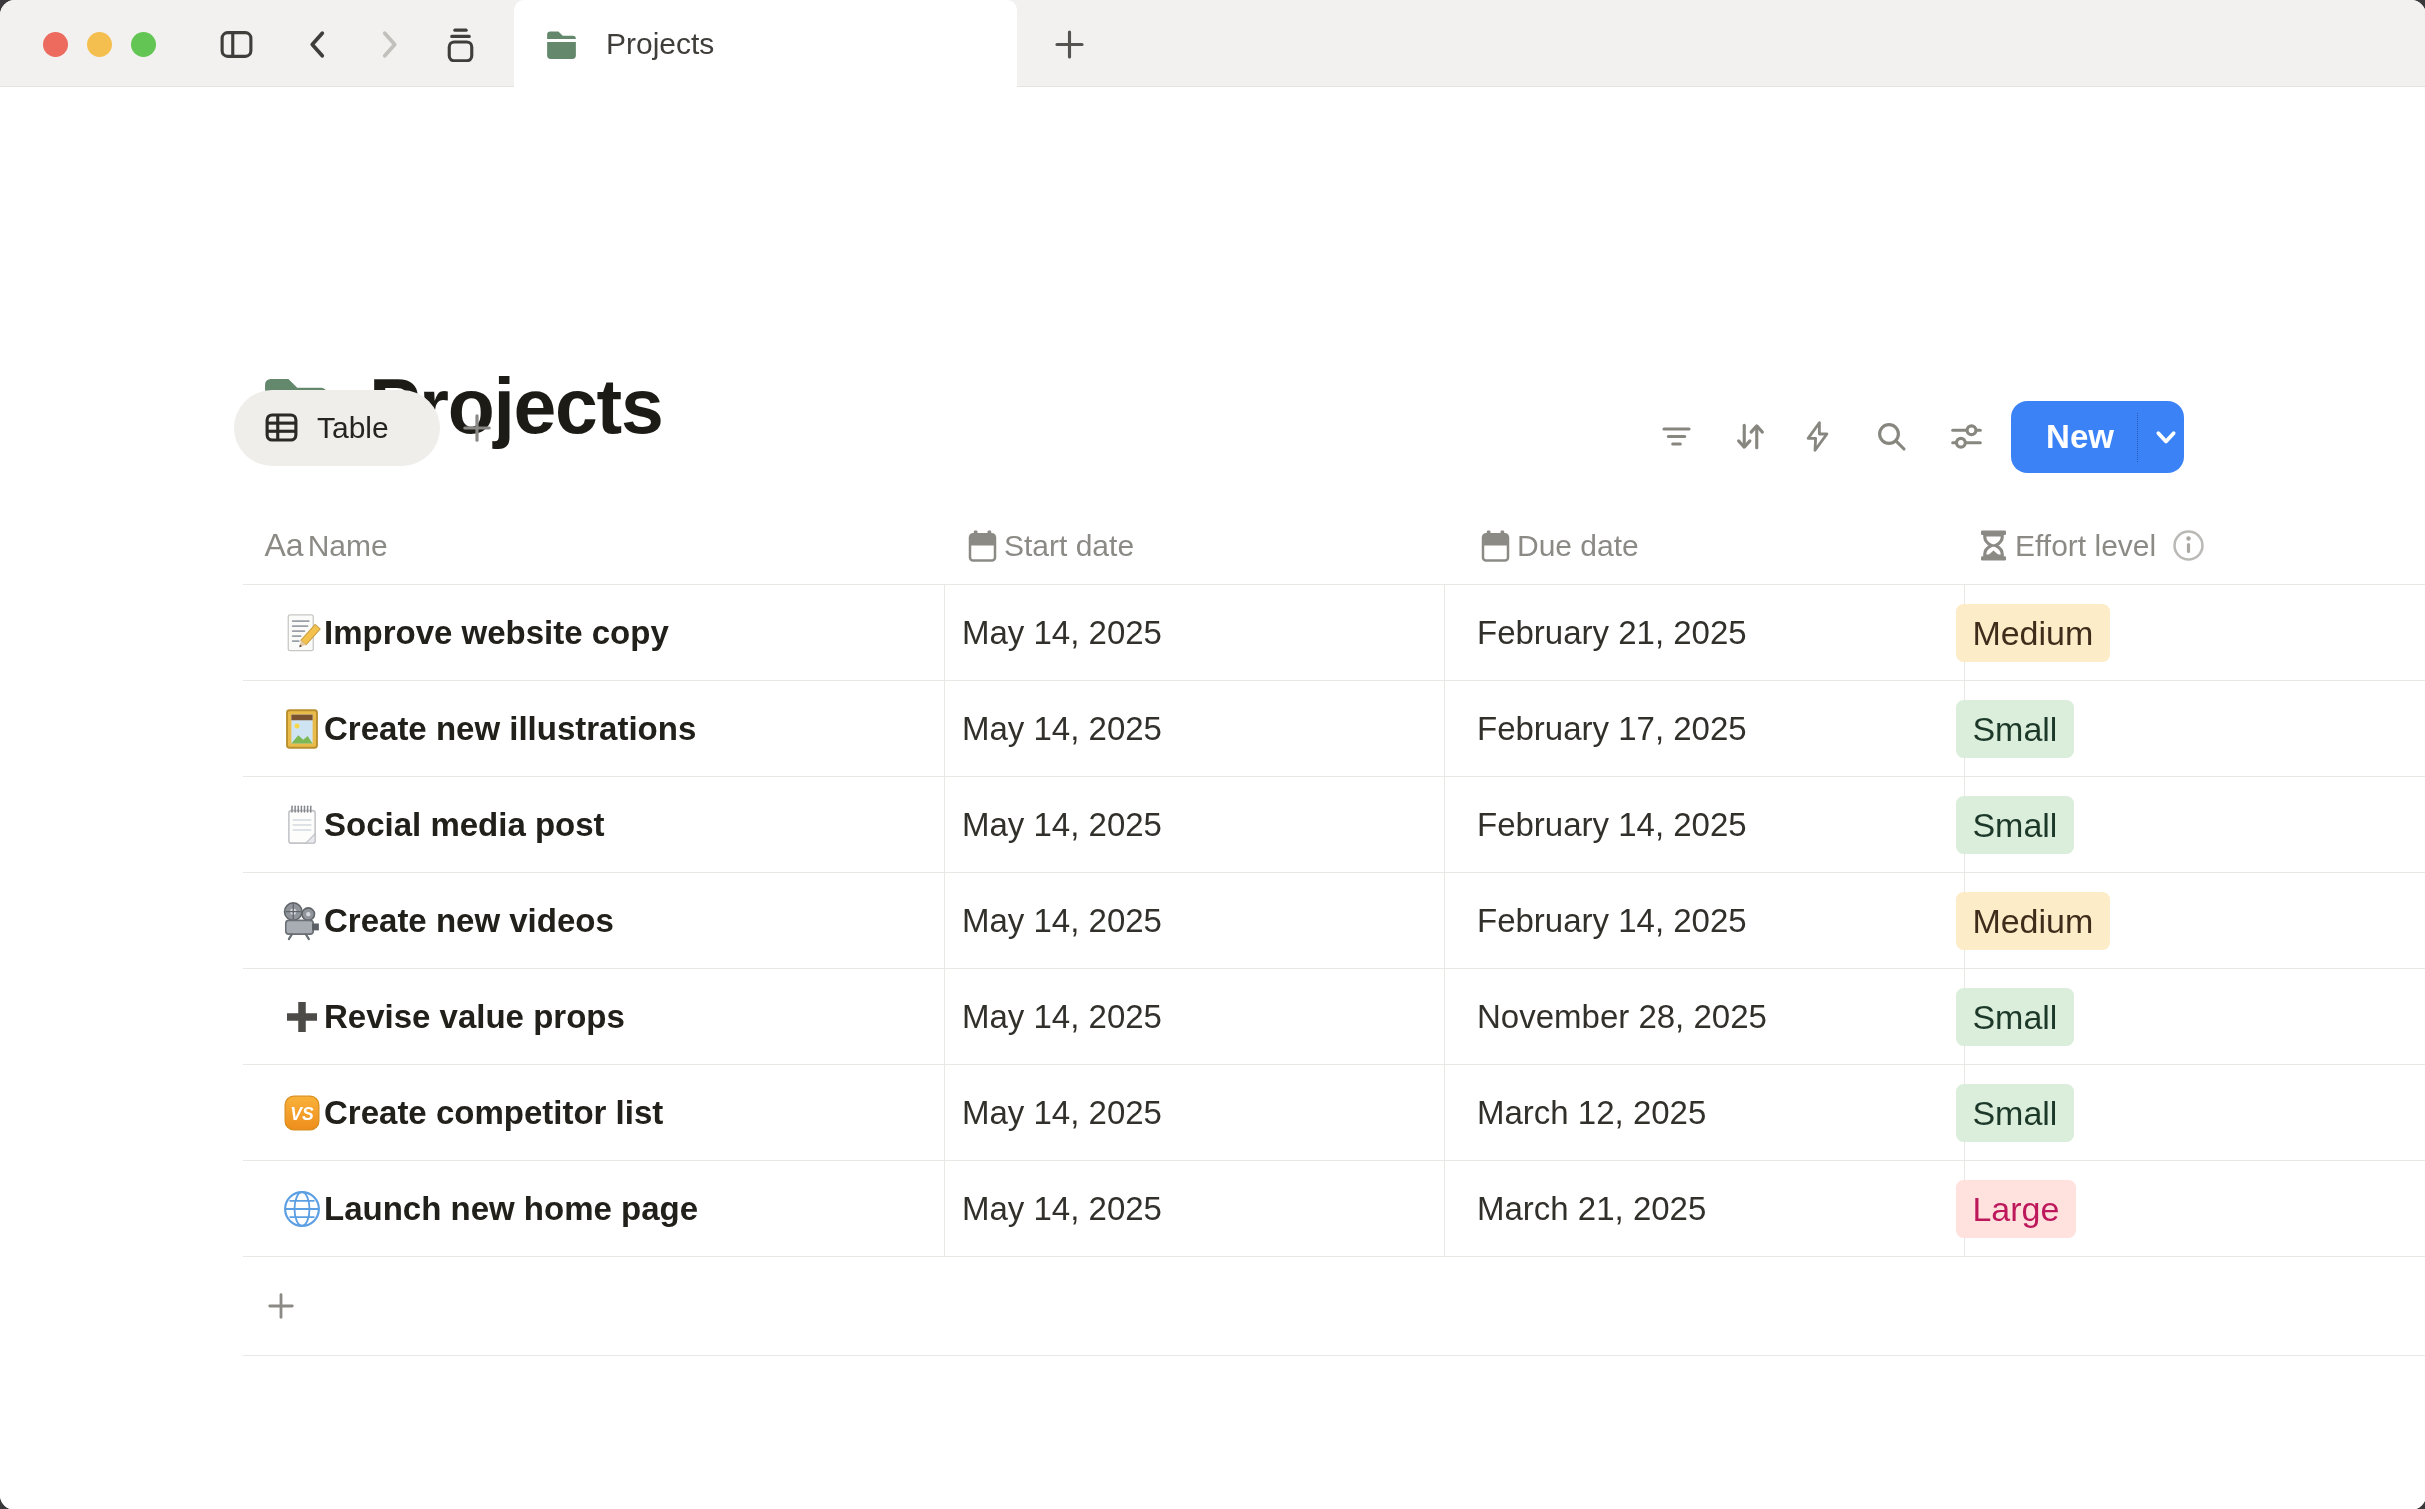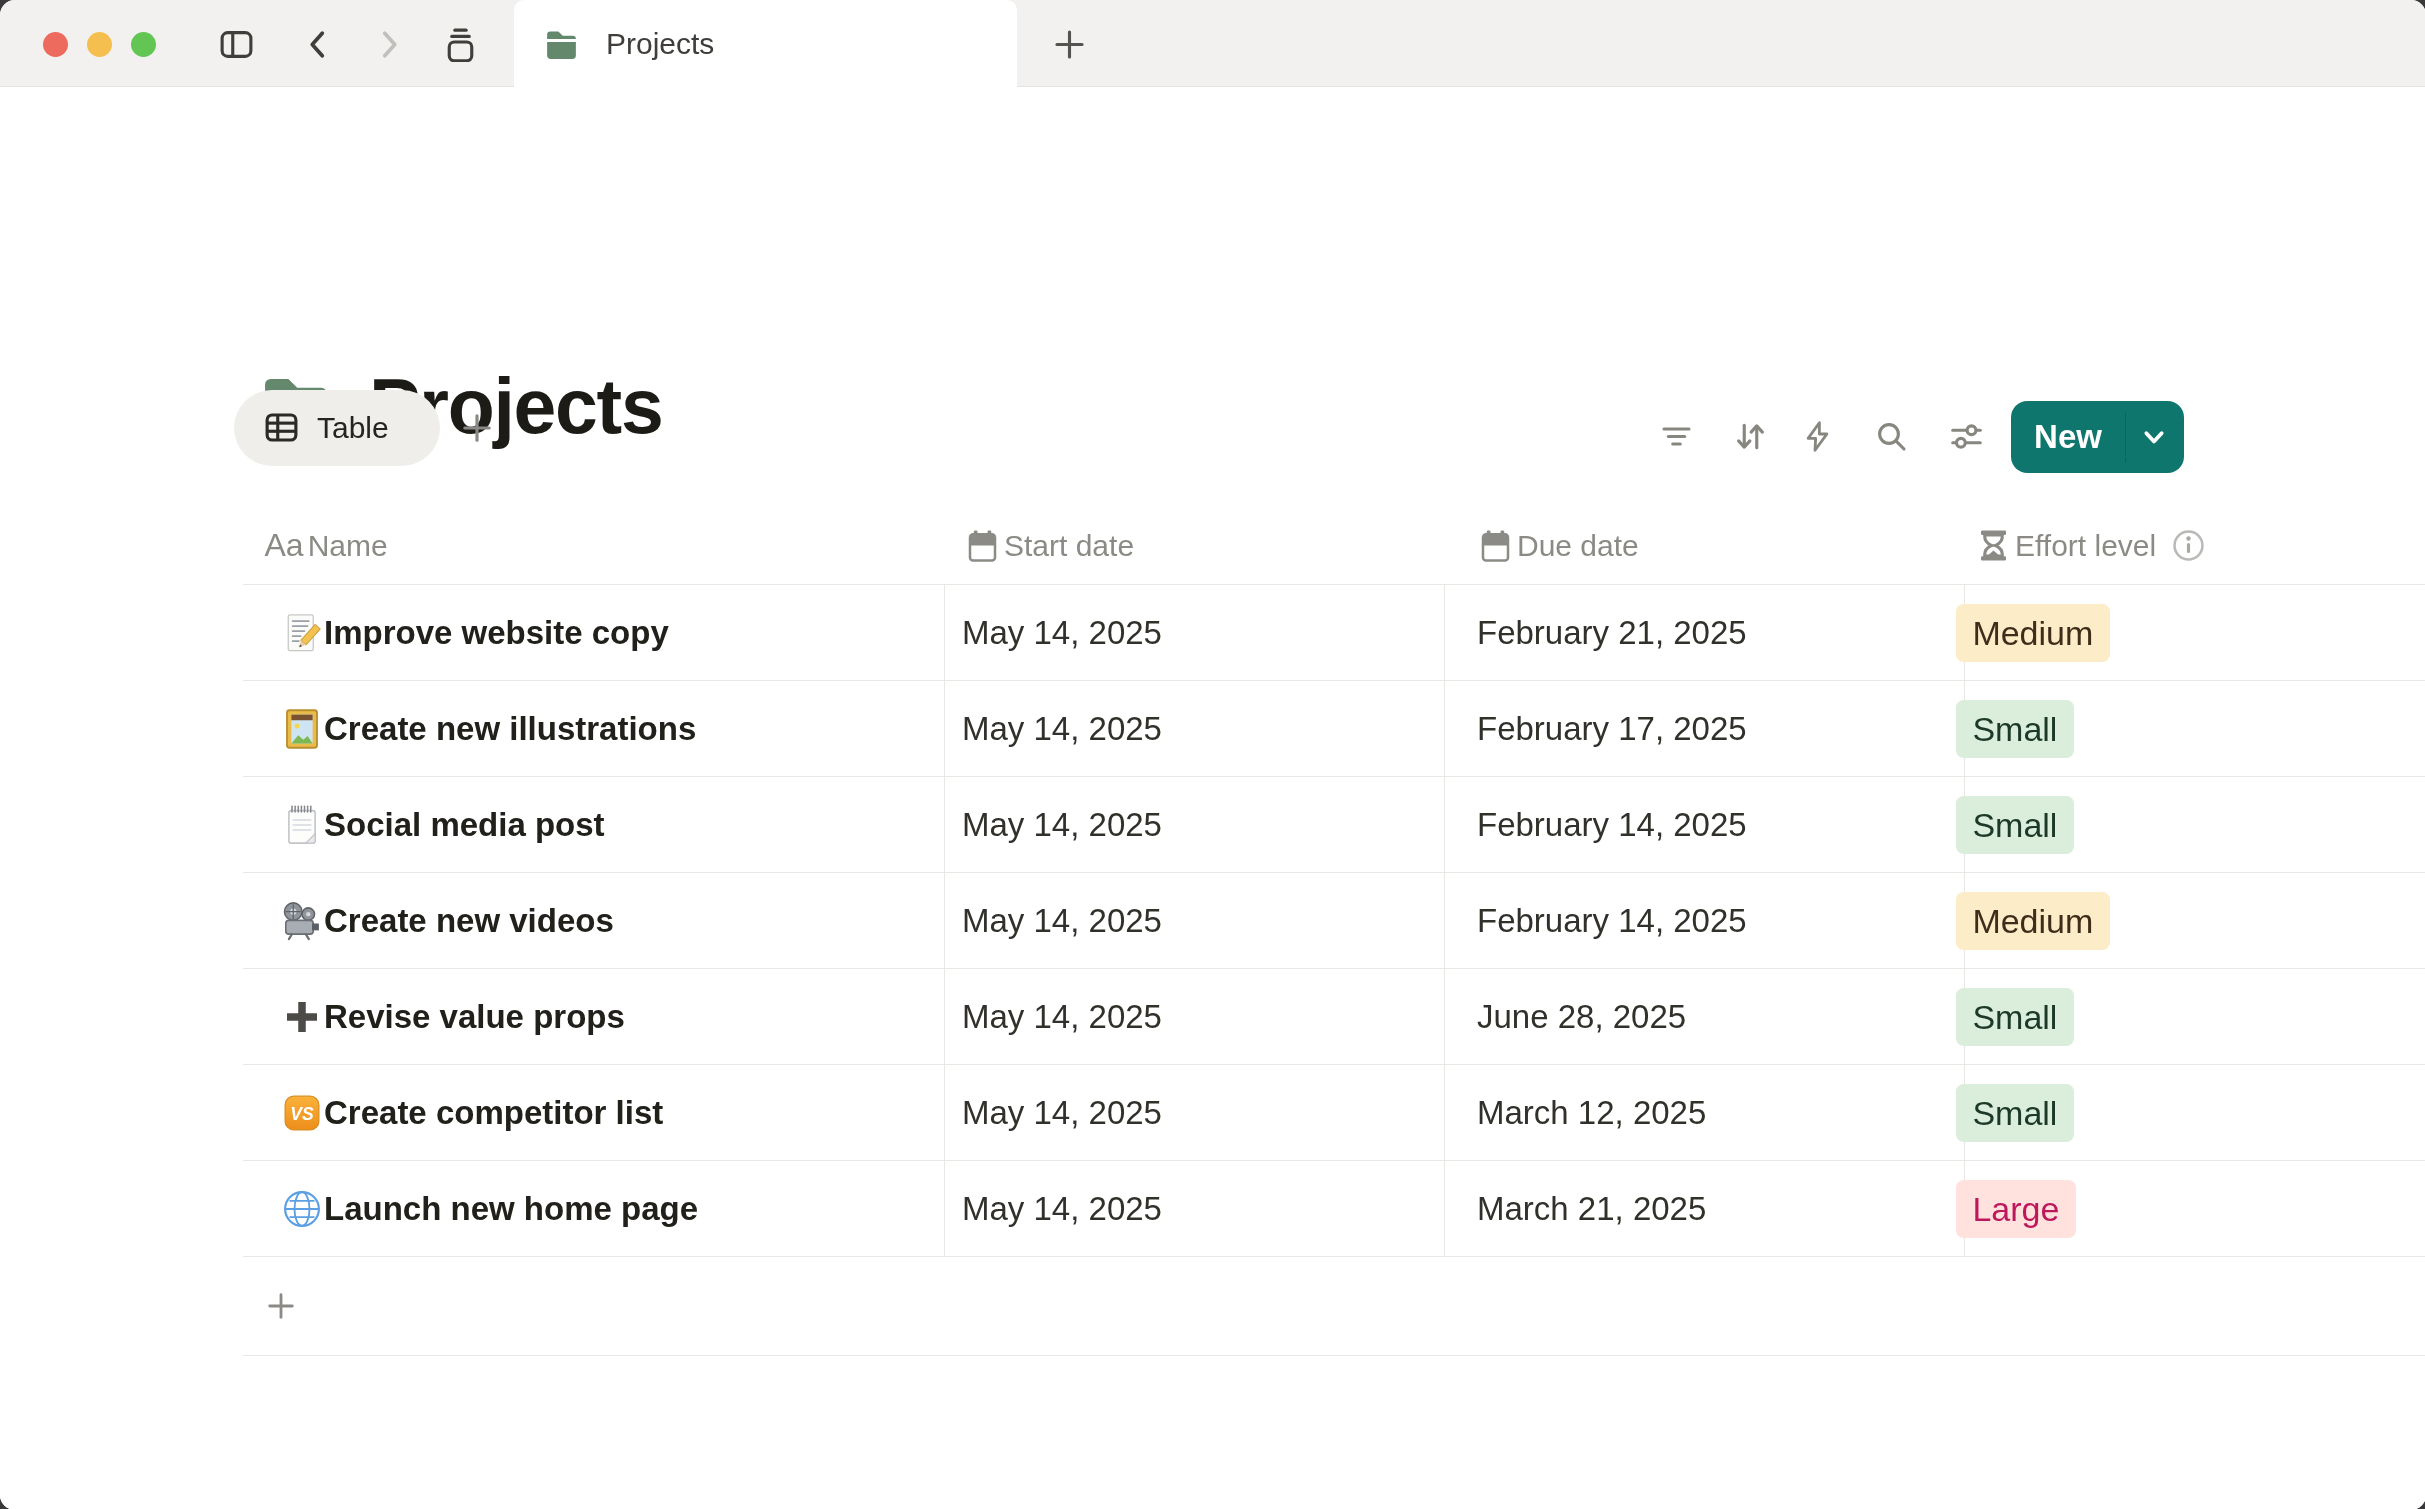"New" div.new-btn { background: #0f766e -> #3b82f6; padding-left: none -> 12px }
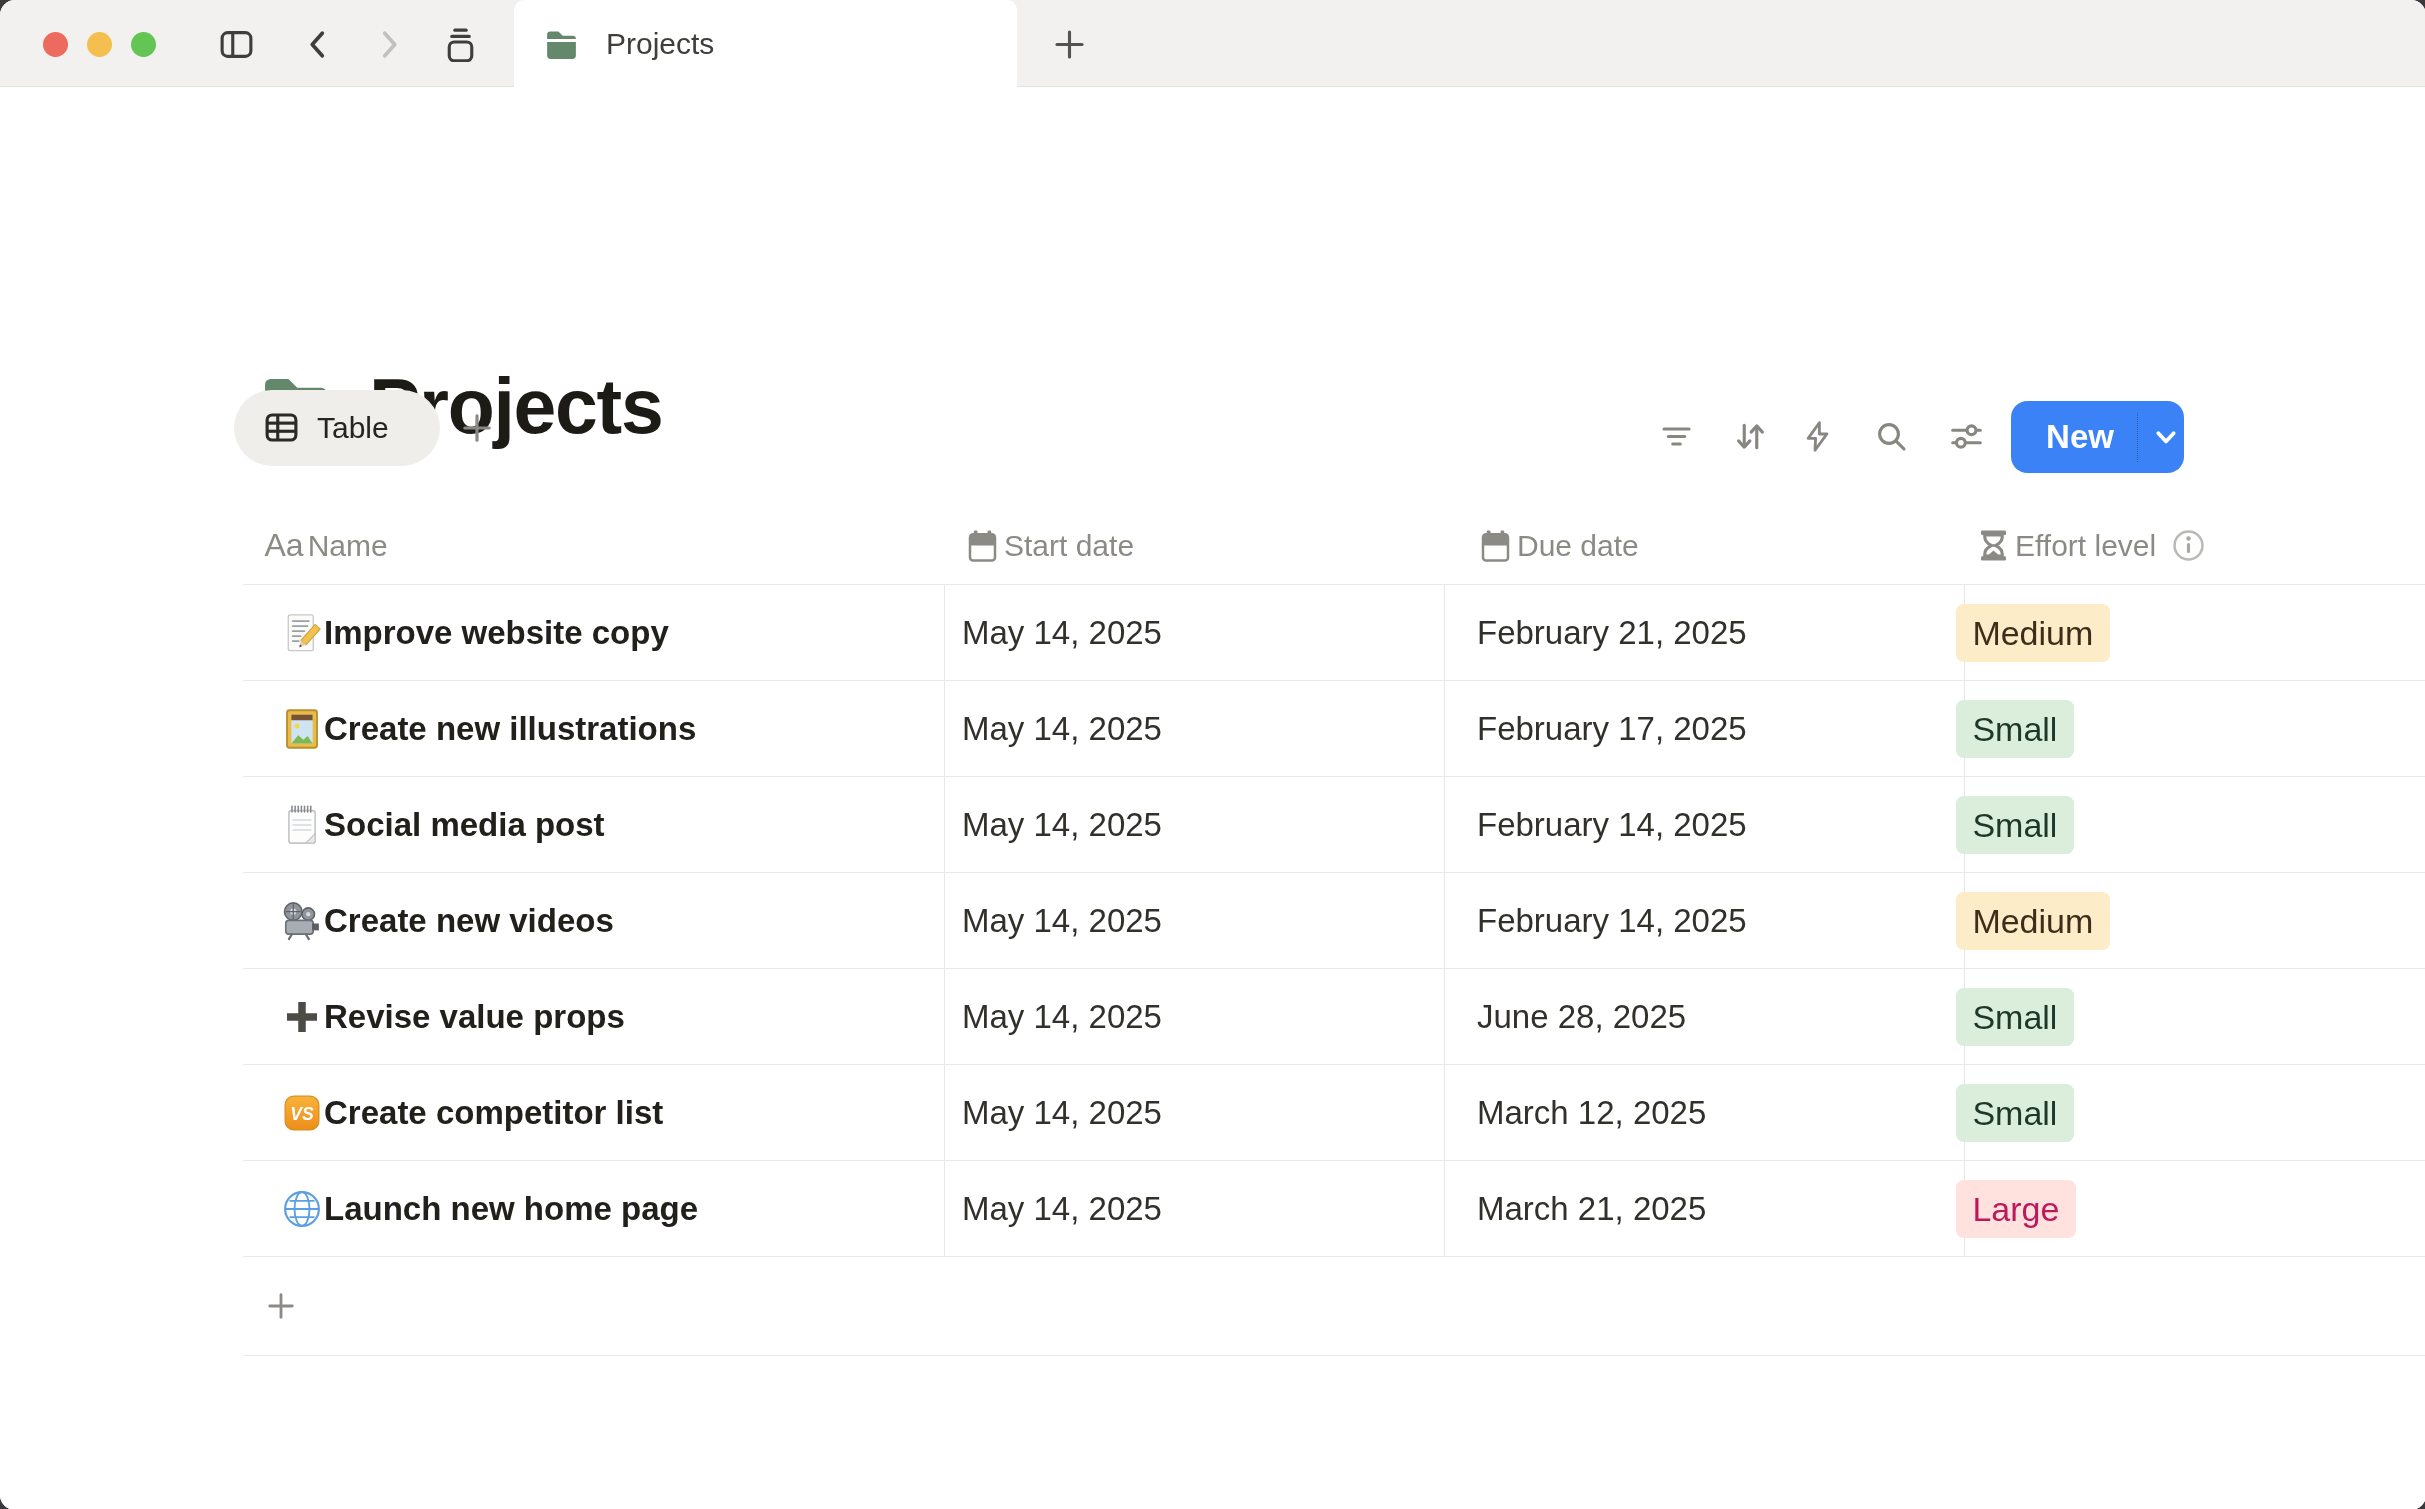"June 28, 2025" span.cell-due { text: June -> November }
